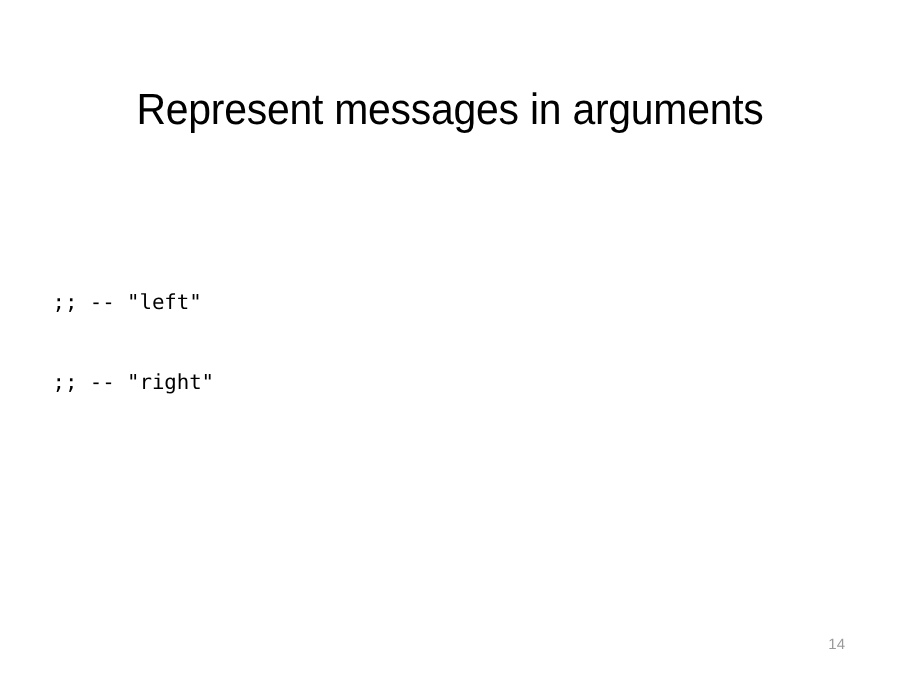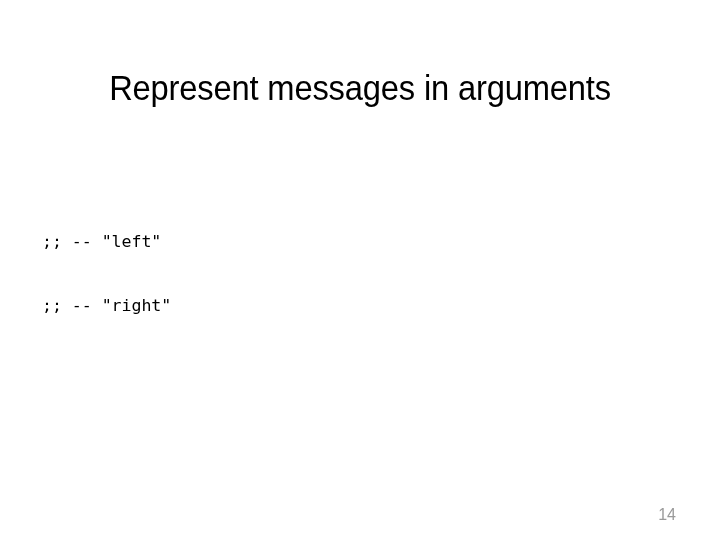"14" .page-number { font-size: 16px -> 12px }
